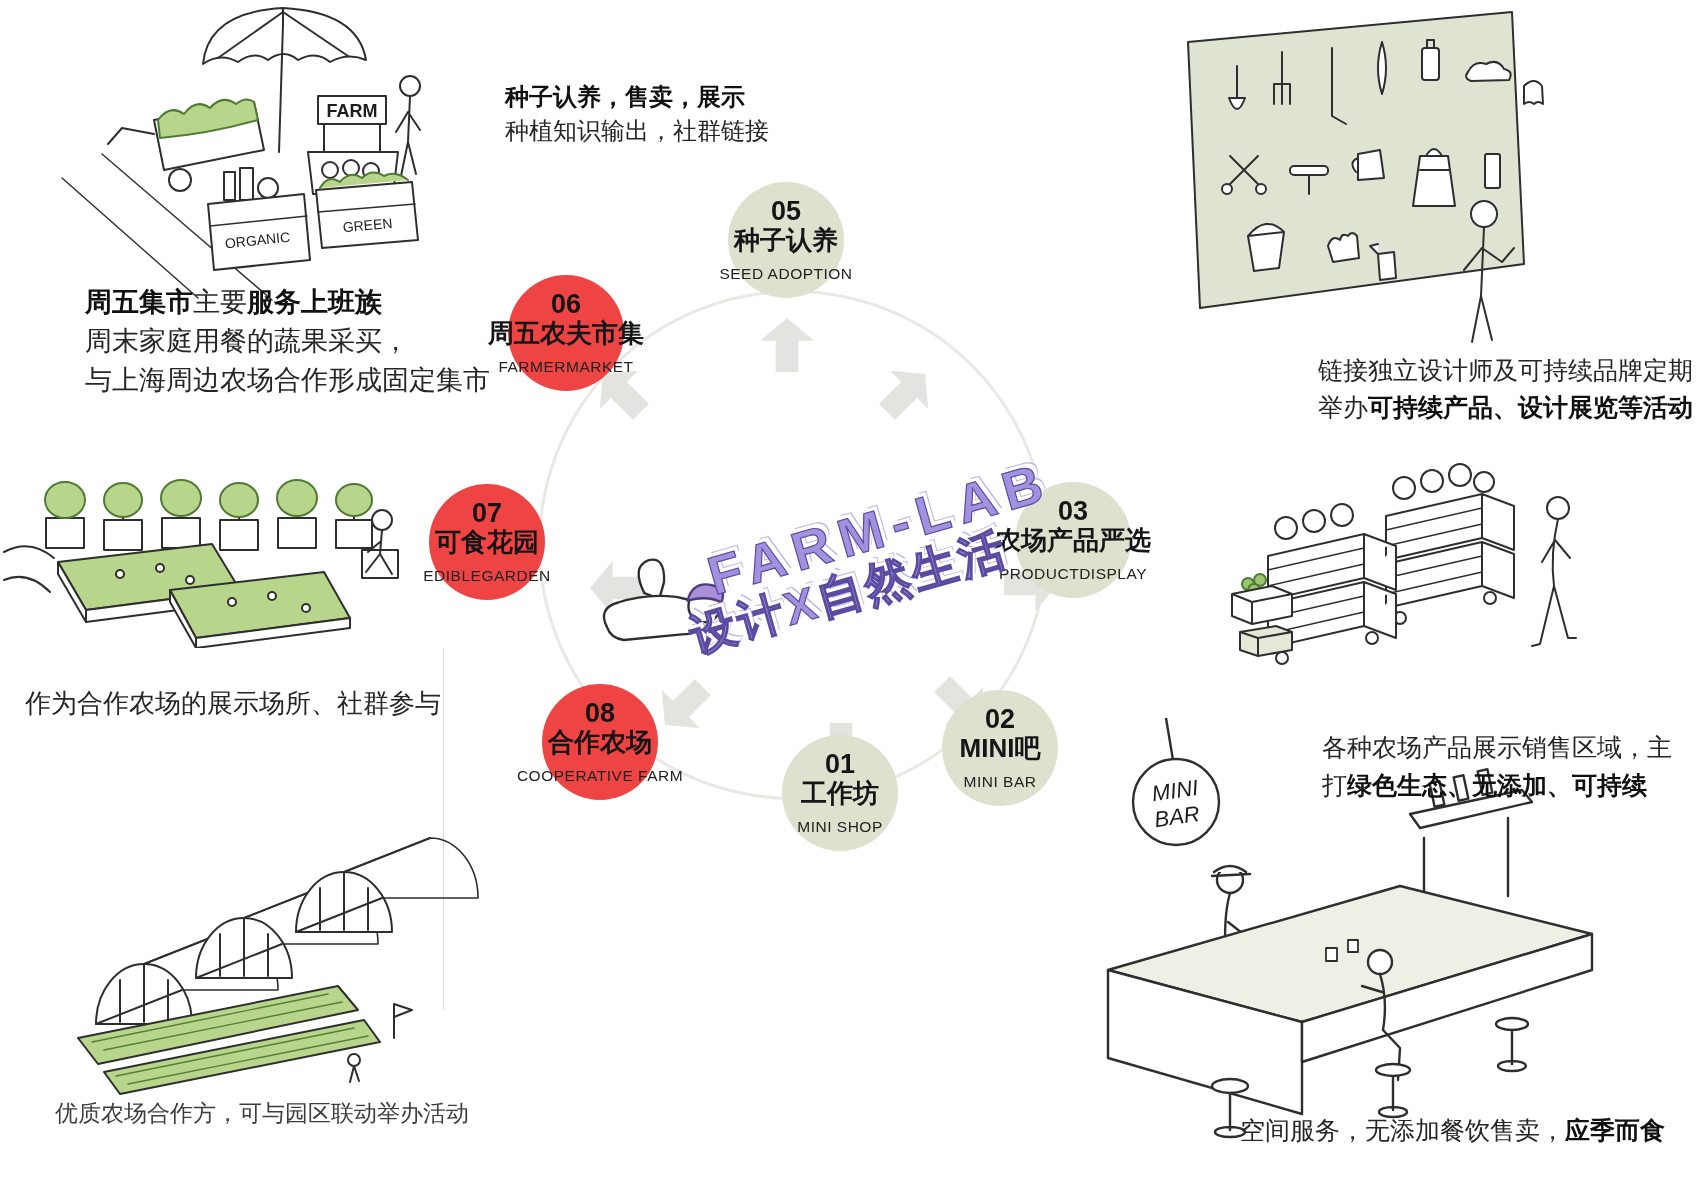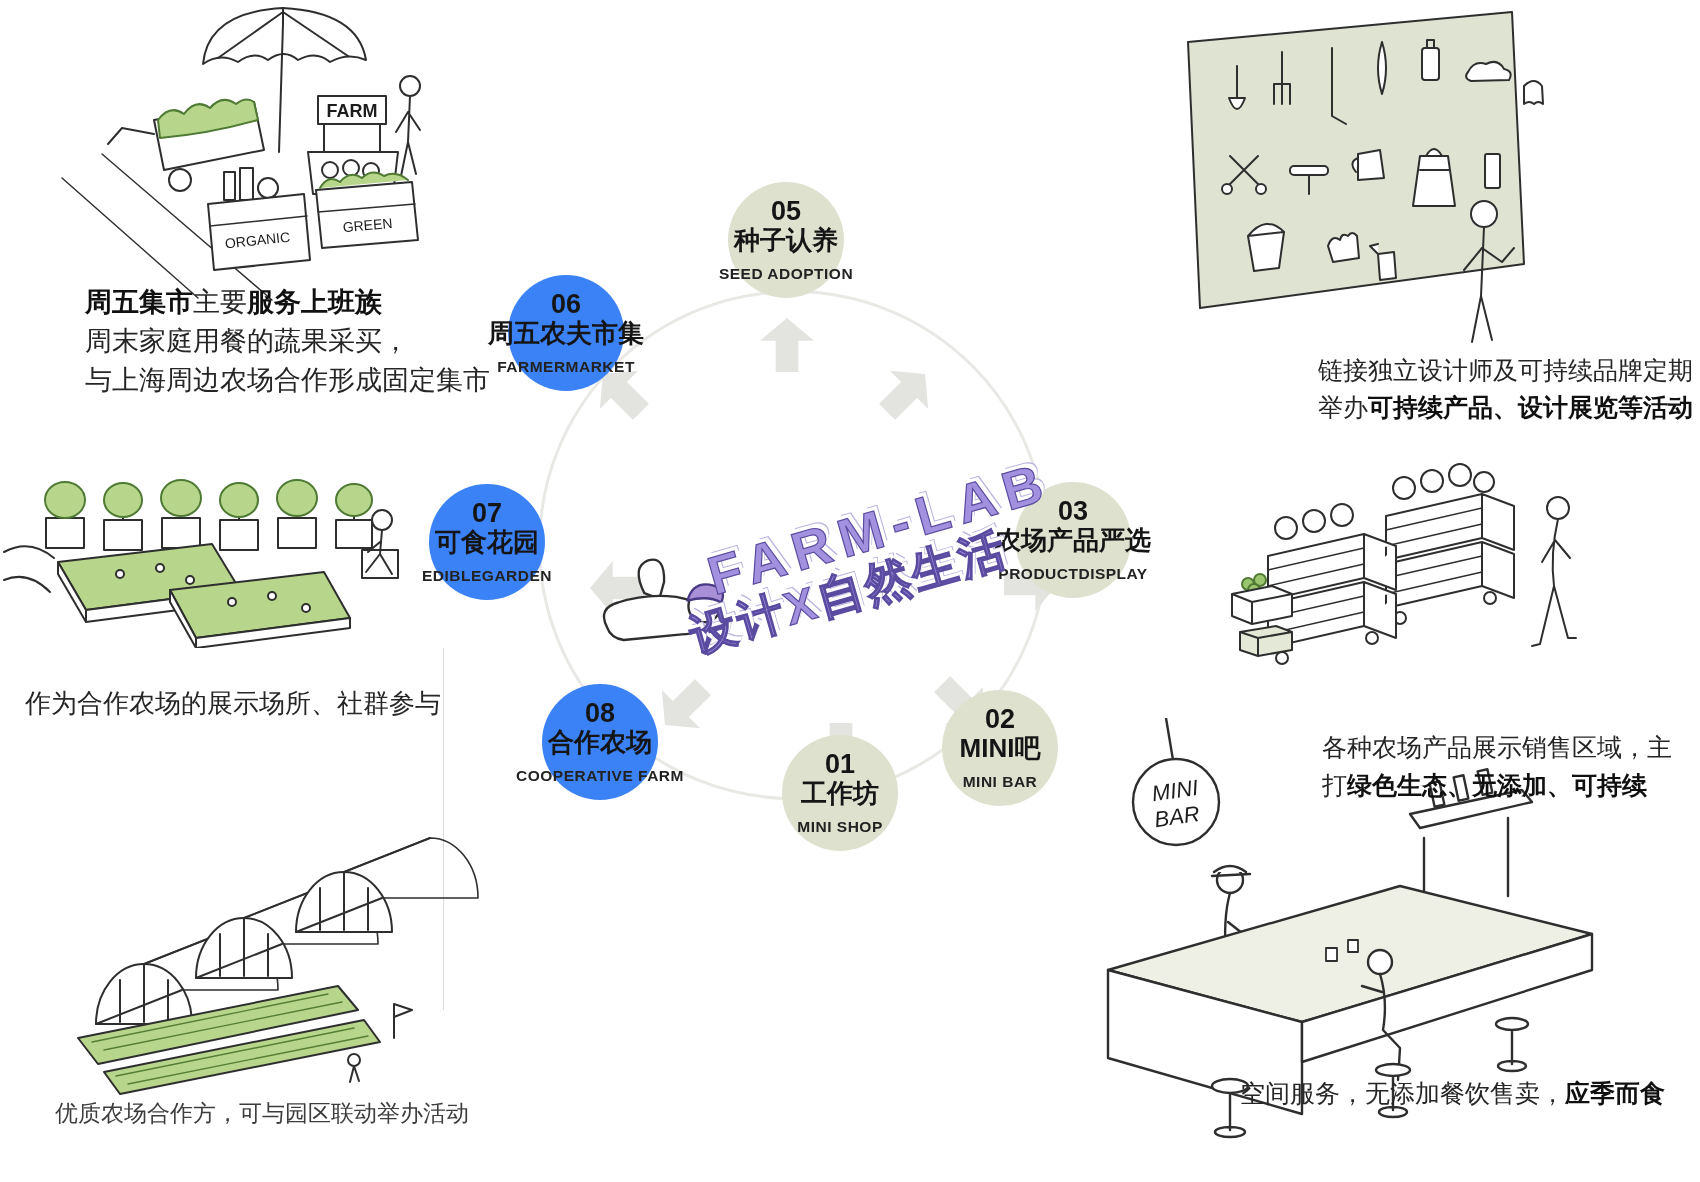"种子认养，售卖，展示" div.cap { html: none -> <div> <div>种子认养，售卖，展示</div> <div>种植知识输出，社群链接</div> </div> }
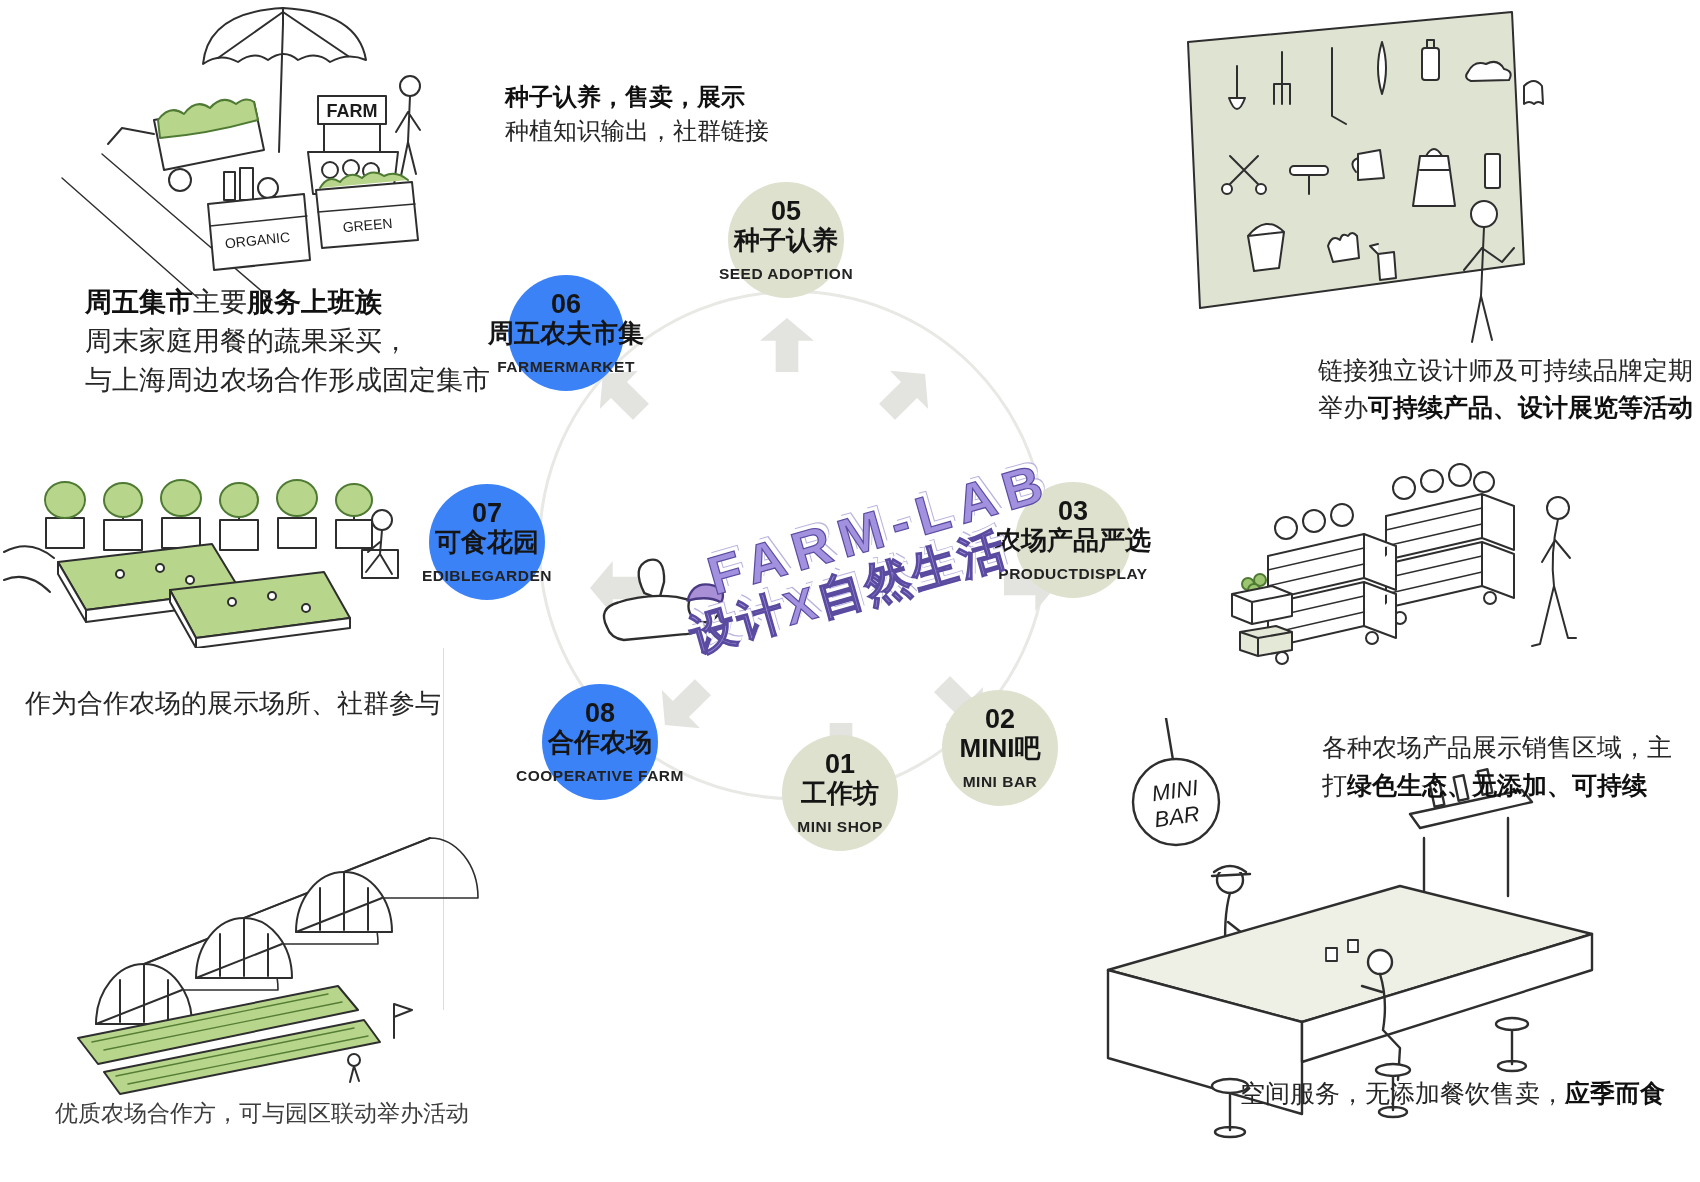"SEED ADOPTION" .node .en { font-weight: 700 -> 400 }
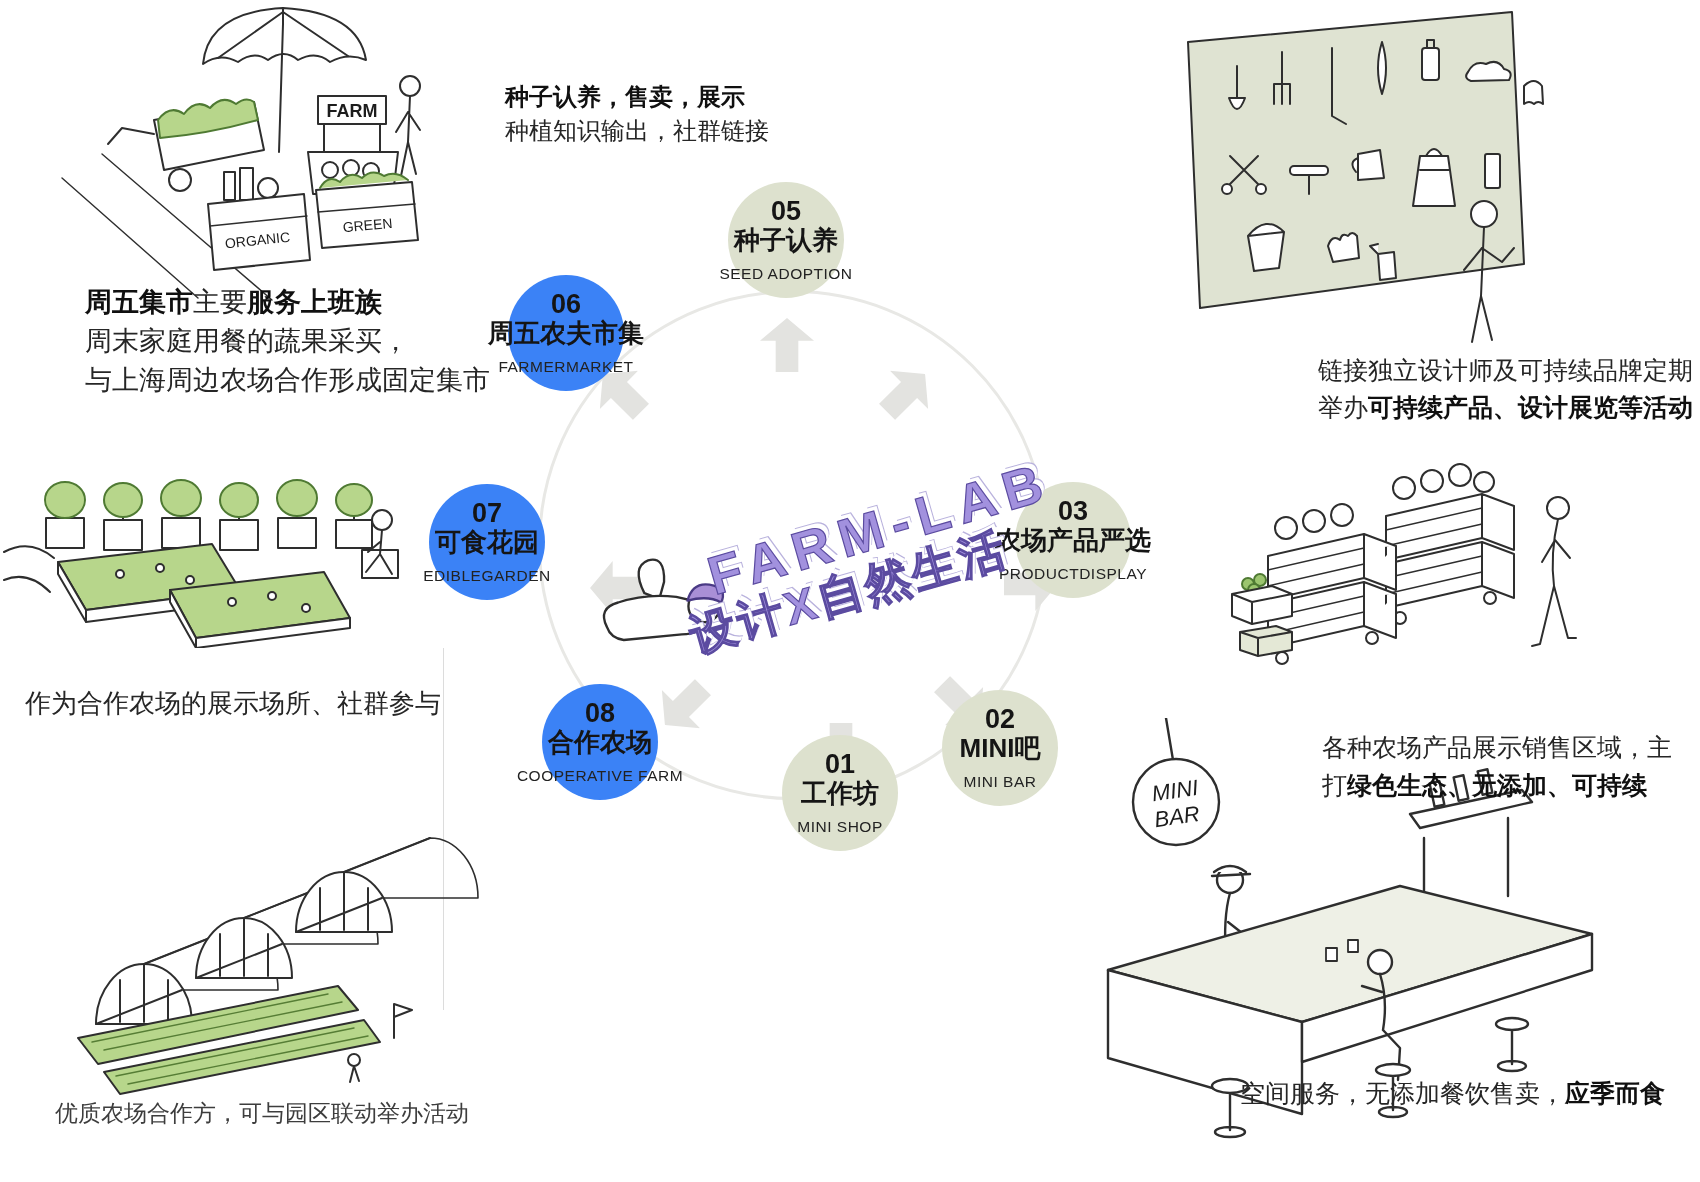"06" .node.green { background: #3b82f6 -> #ef4444 }
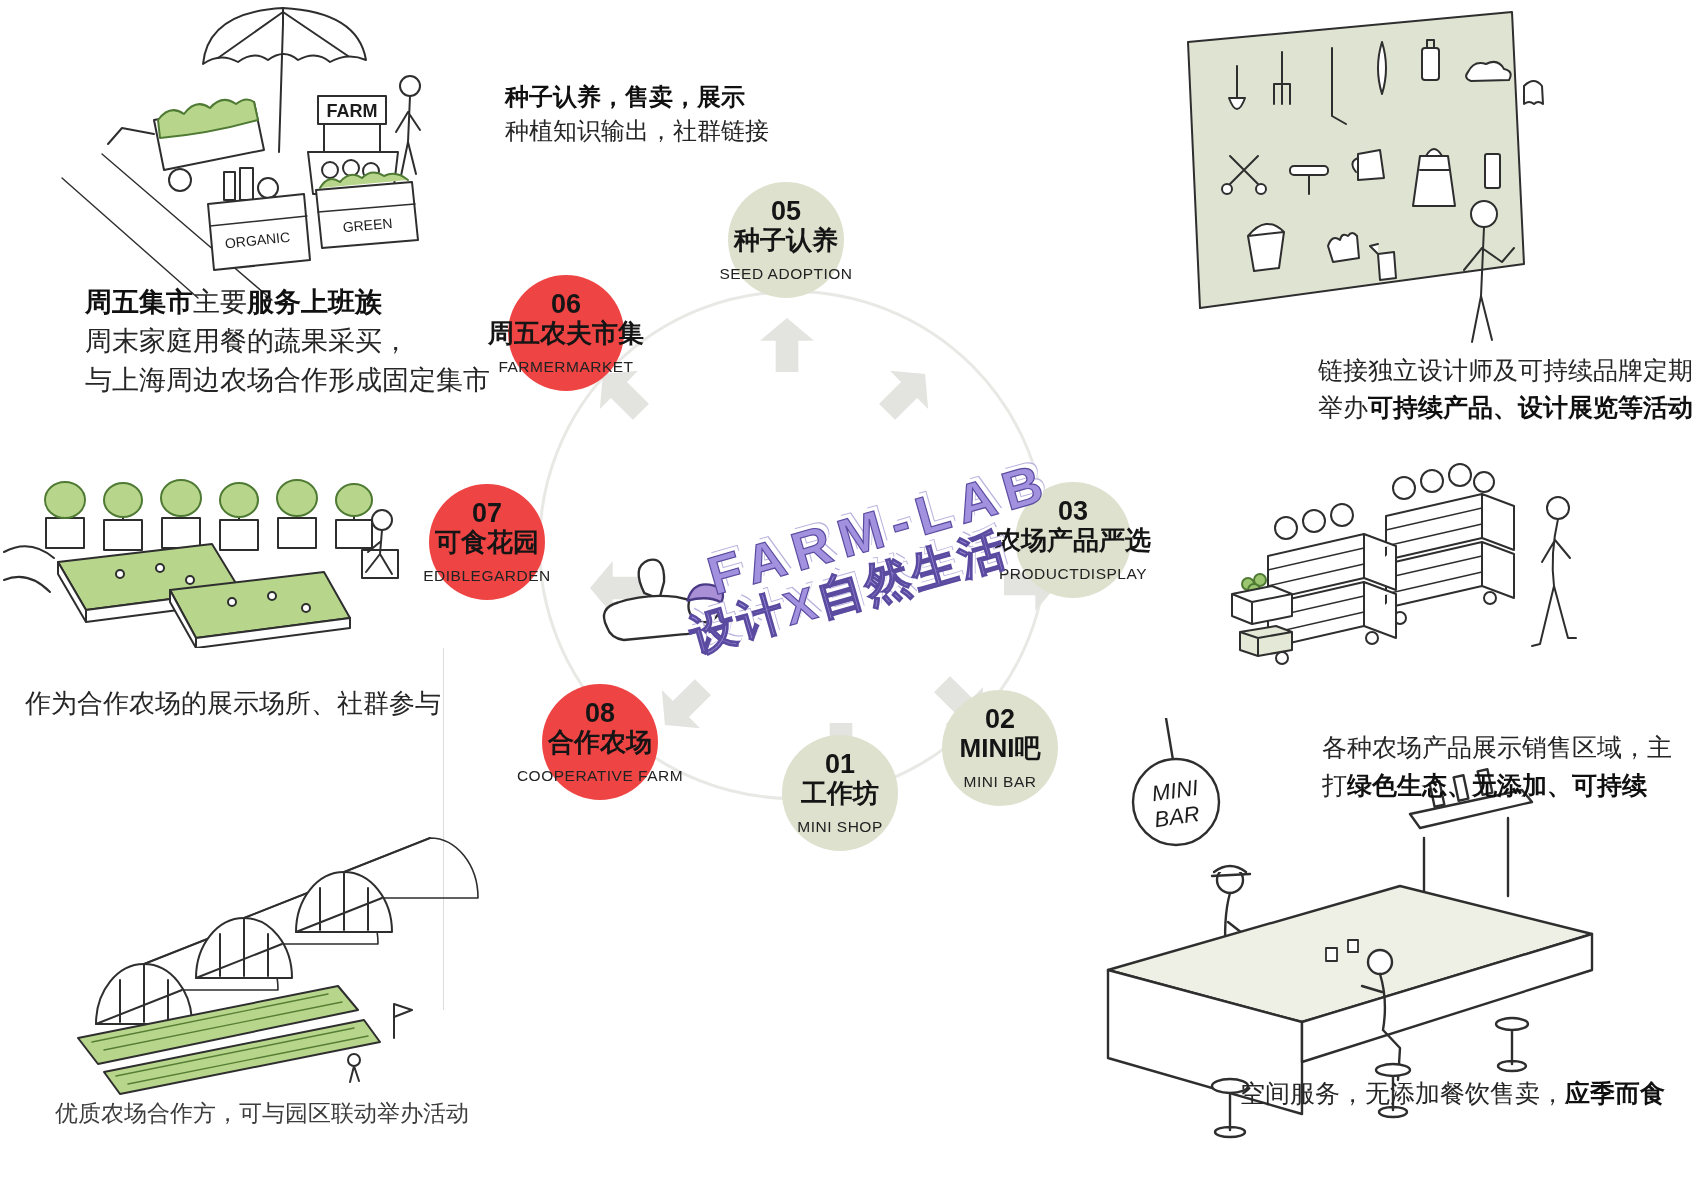"空间服务，无添加餐饮售卖，应季而食" .cap-bar { top: 1077px -> 1114px }
